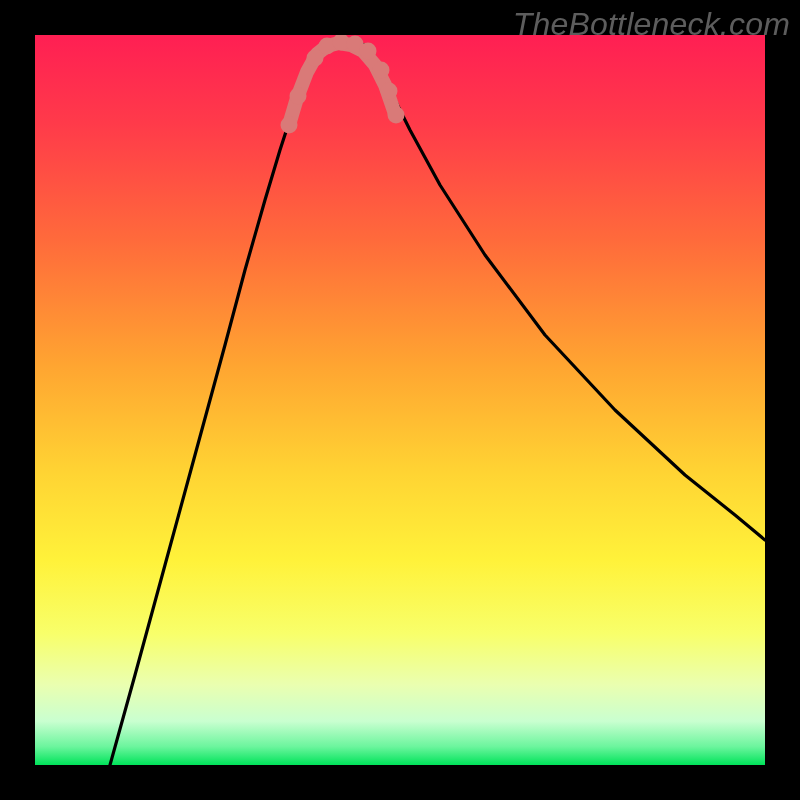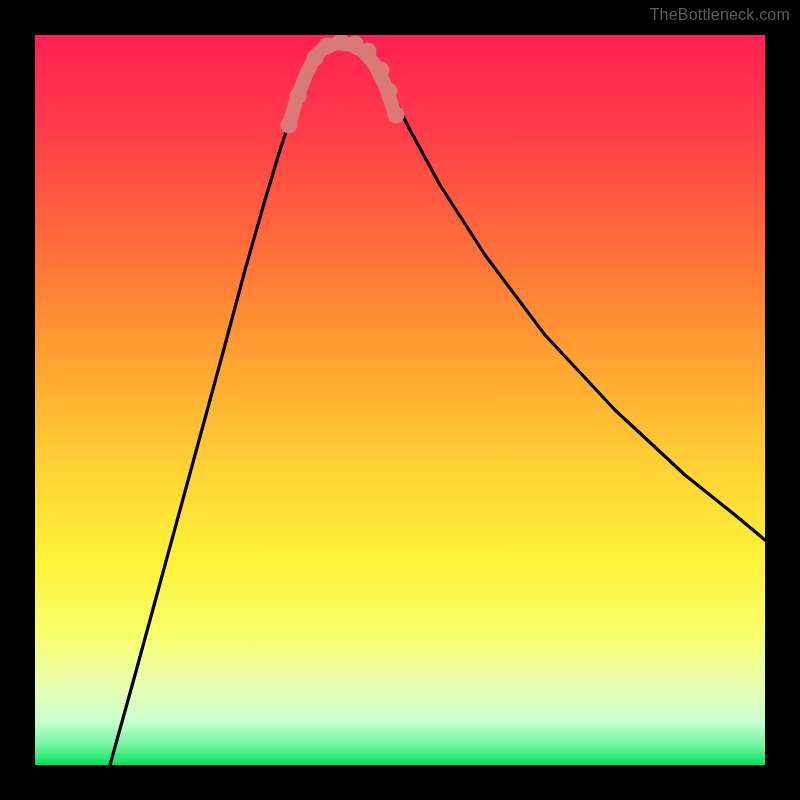"TheBottleneck.com" .watermark { font-size: 16px -> 32px; font-style: none -> italic }
